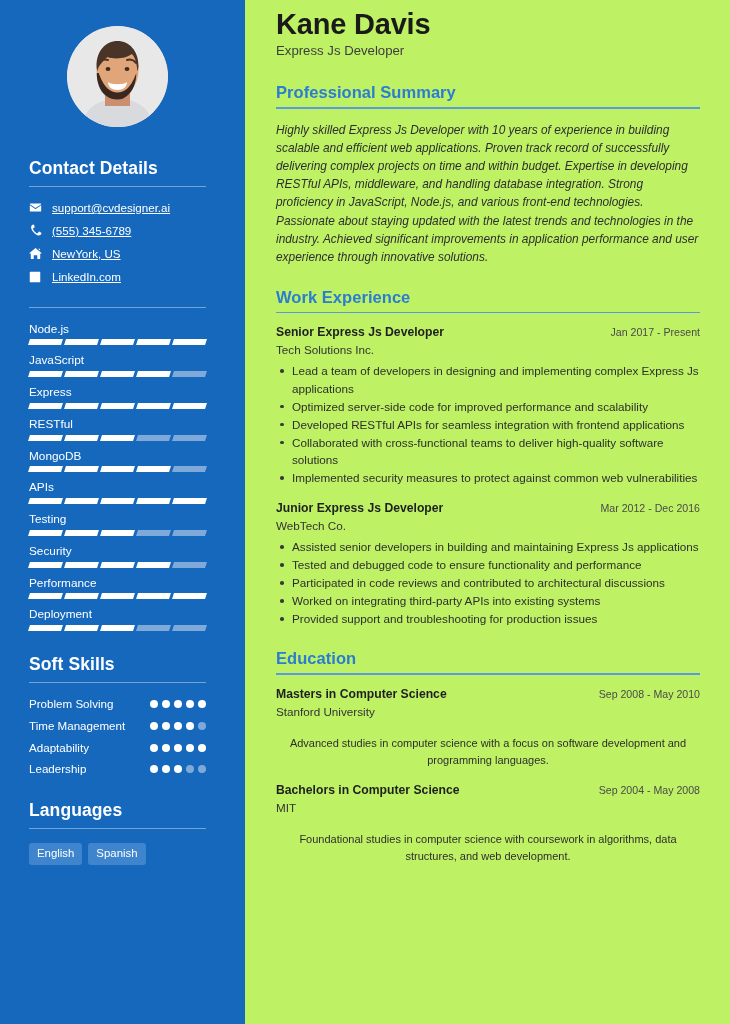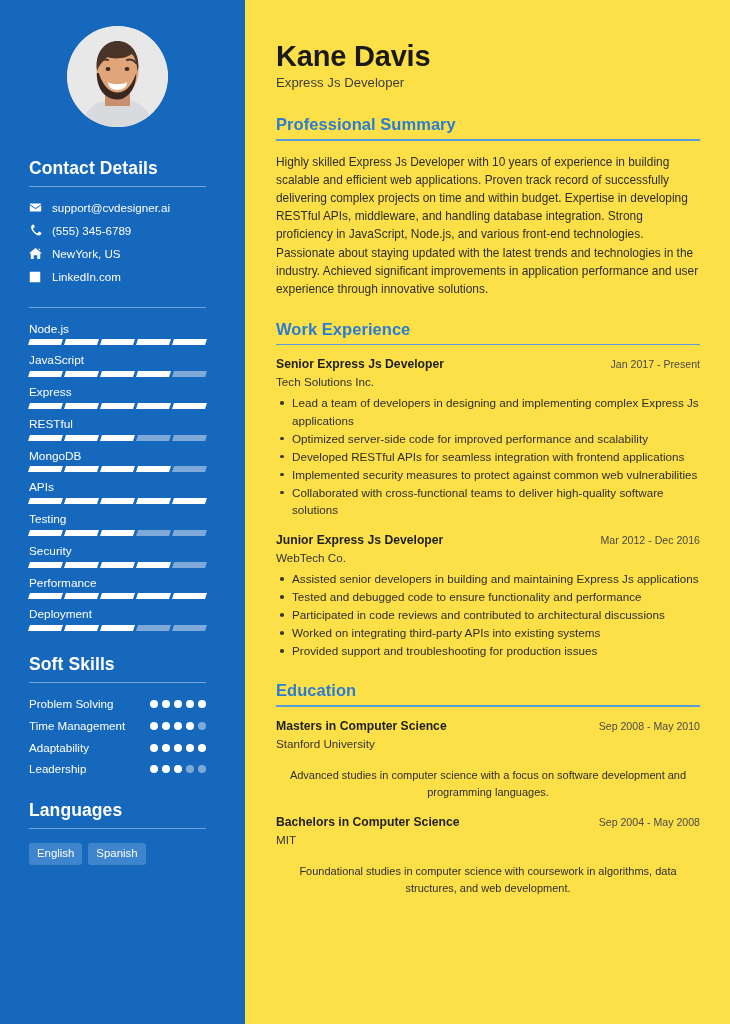"Kane Davis" .main { background: #fde047 -> #bef264; padding: 40px 30px 0 31px -> 8px 30px 0 31px }
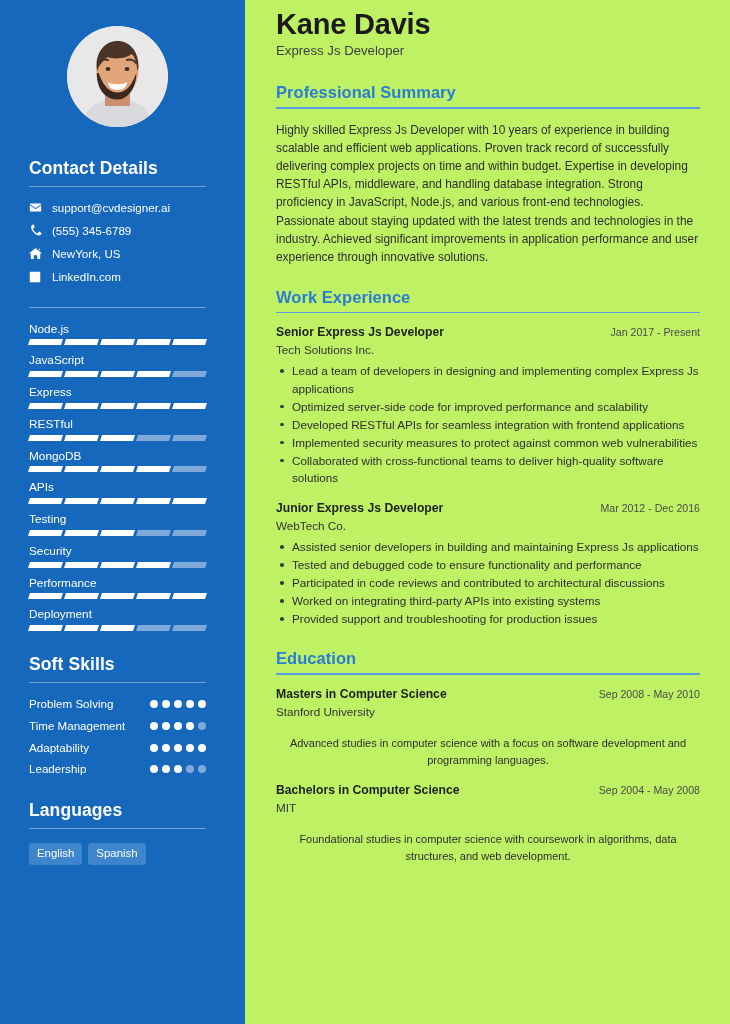"Highly skilled Express Js Developer" .summary { font-style: none -> italic }
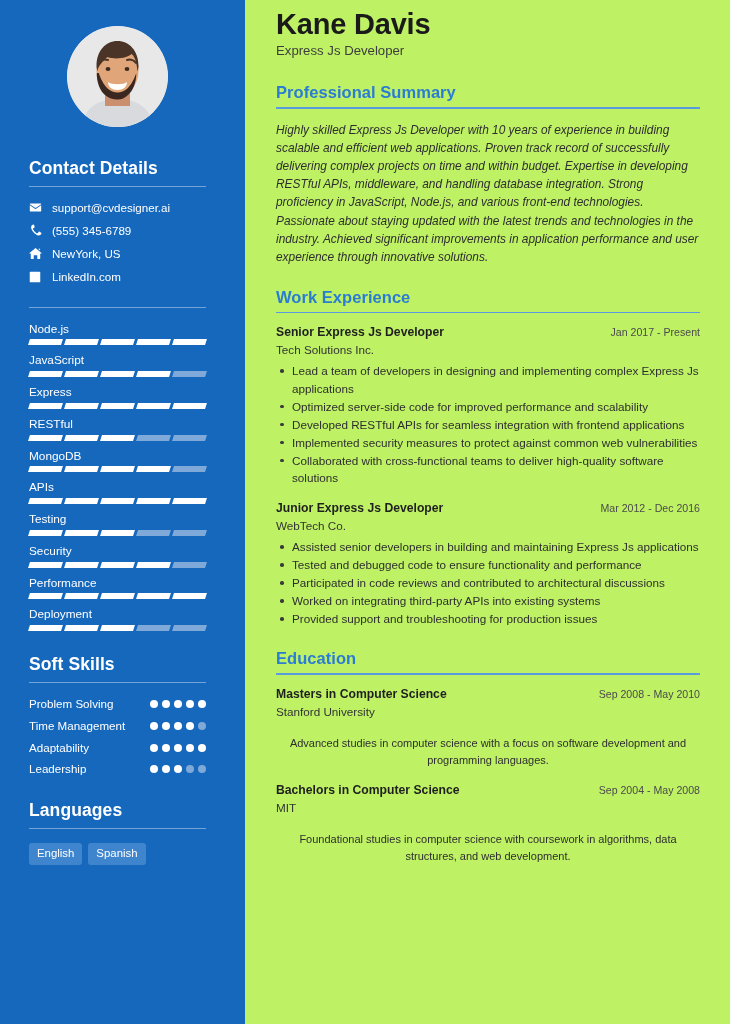"support@cvdesigner.ai" .contact-list { text-decoration: none -> underline }
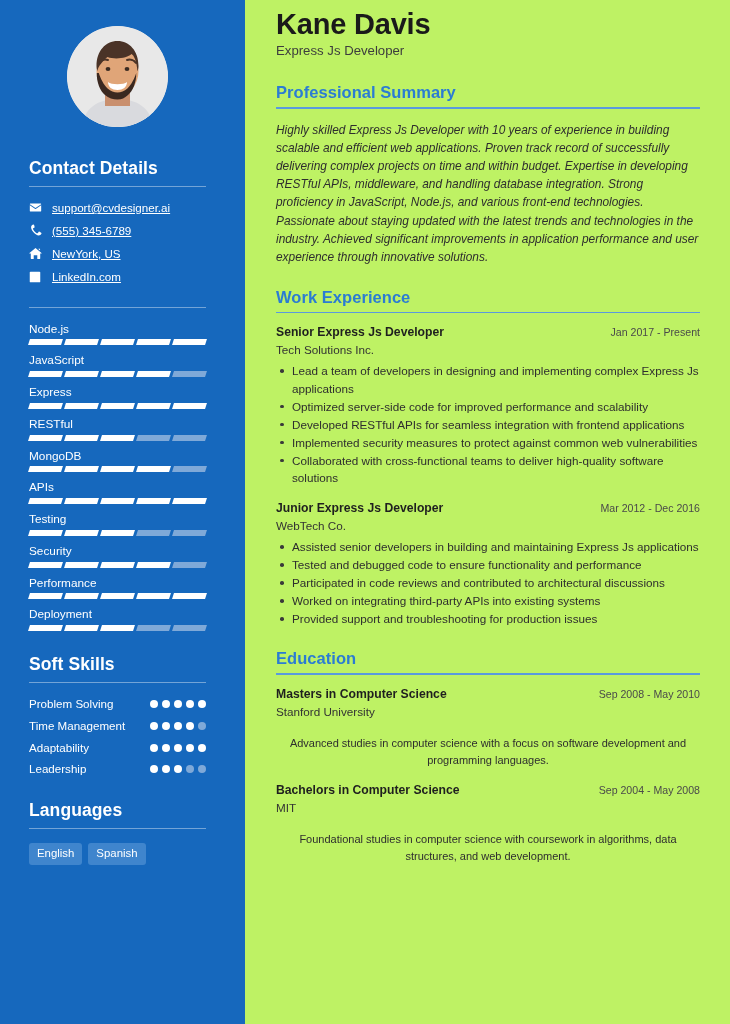"Implemented security measures to protect" li { order: before "Collaborated with cross-functional teams" -> after "Collaborated with cross-functional teams" }
